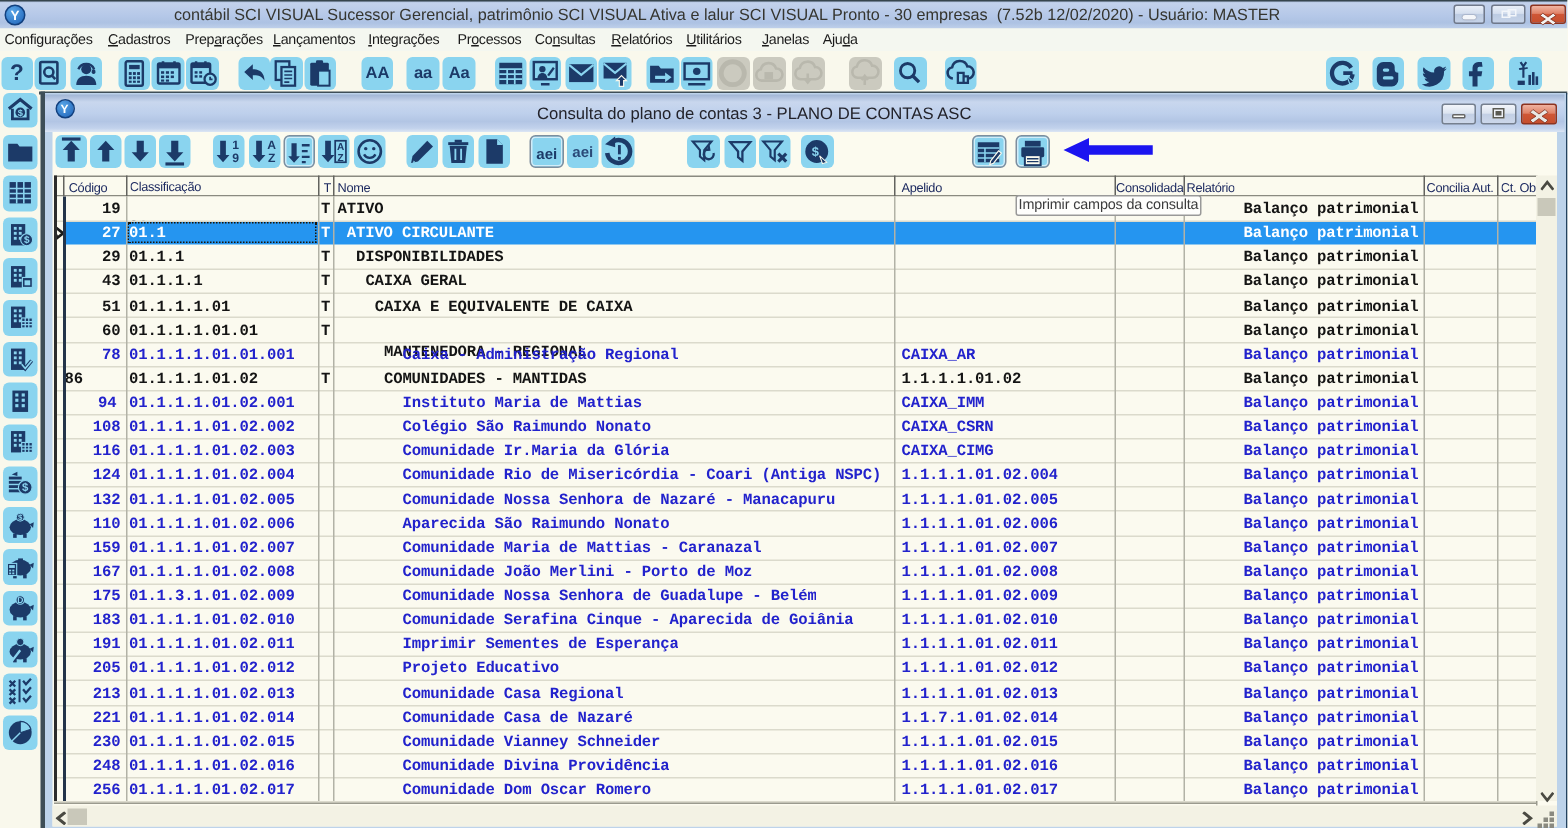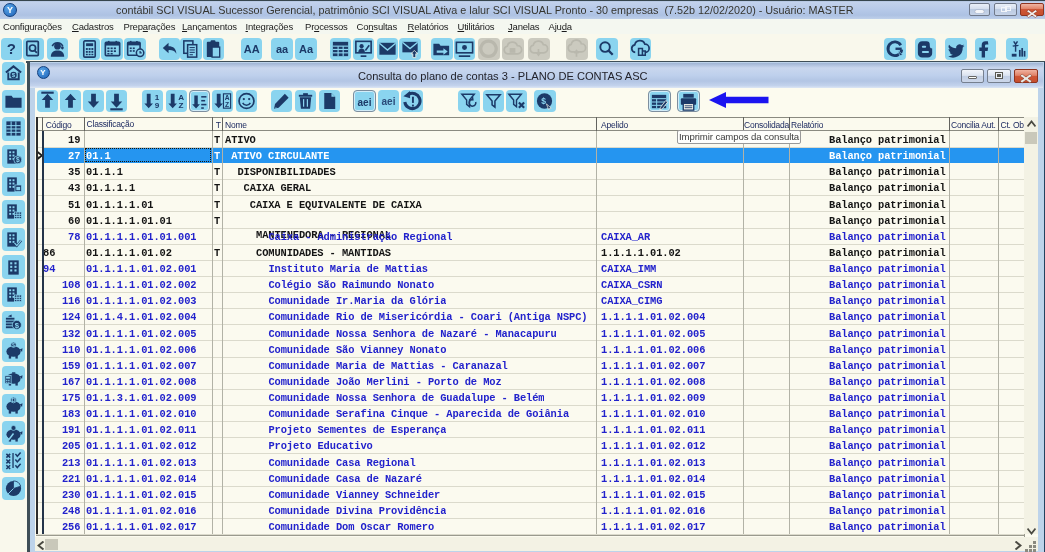"35" div.cell { text: 35 -> 29 }
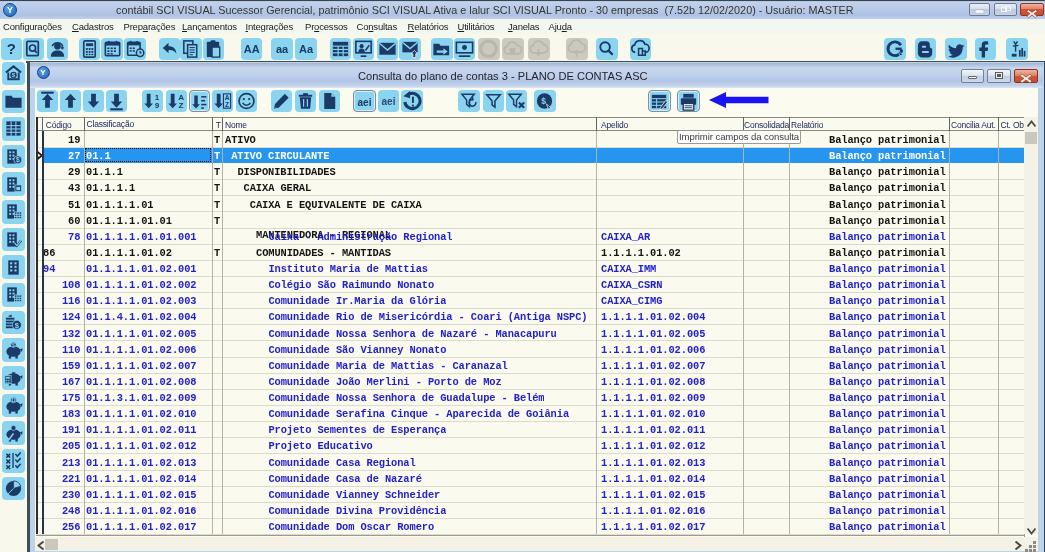"94" div.cell { text-align: left -> center }
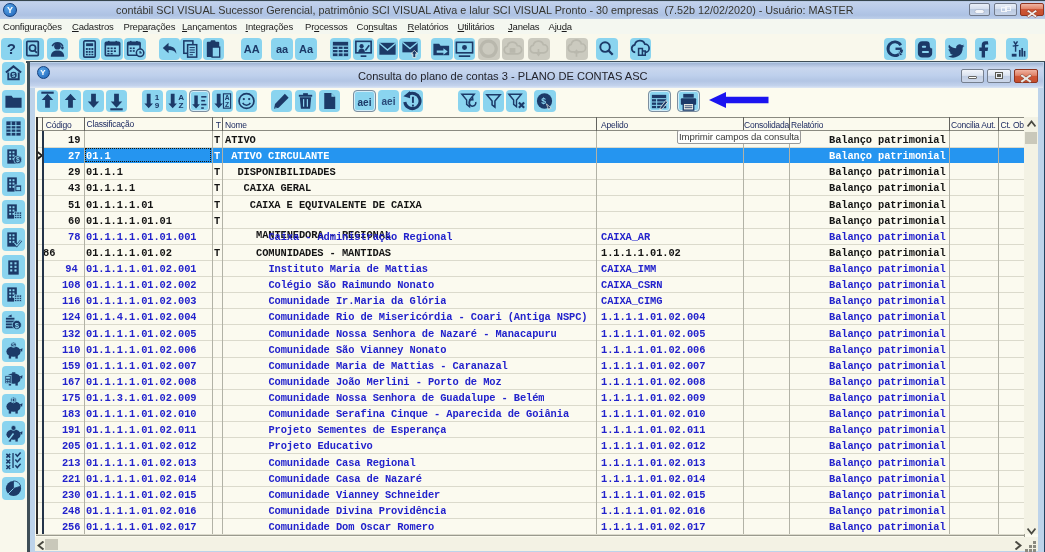"01.1.4.1.01.02.004" div.cell { text: 01.1.4.1.01.02.004 -> 01.1.1.1.01.02.004 }
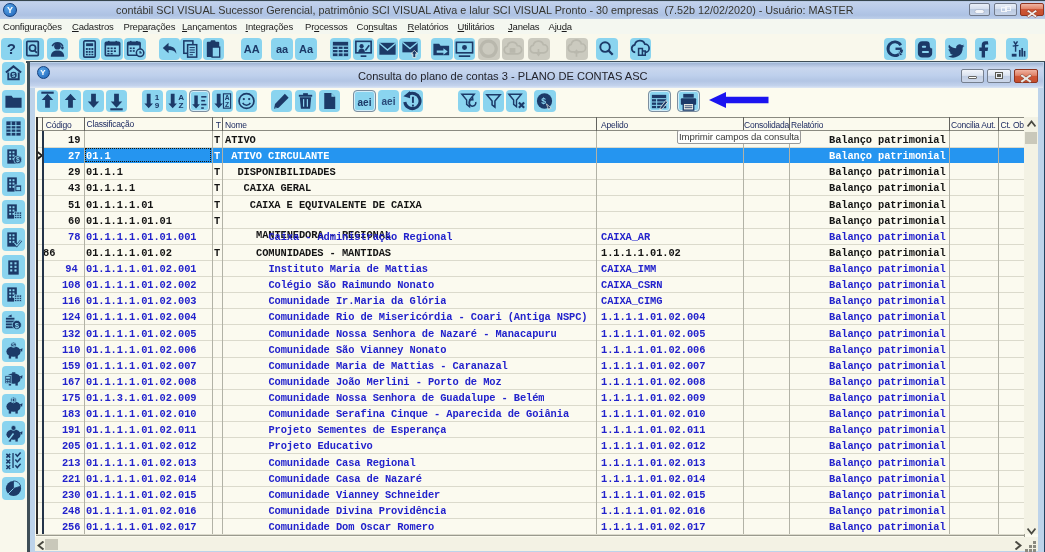"Comunidade São Vianney Nonato" div.cell { text: Comunidade São Vianney -> Aparecida São Raimundo }
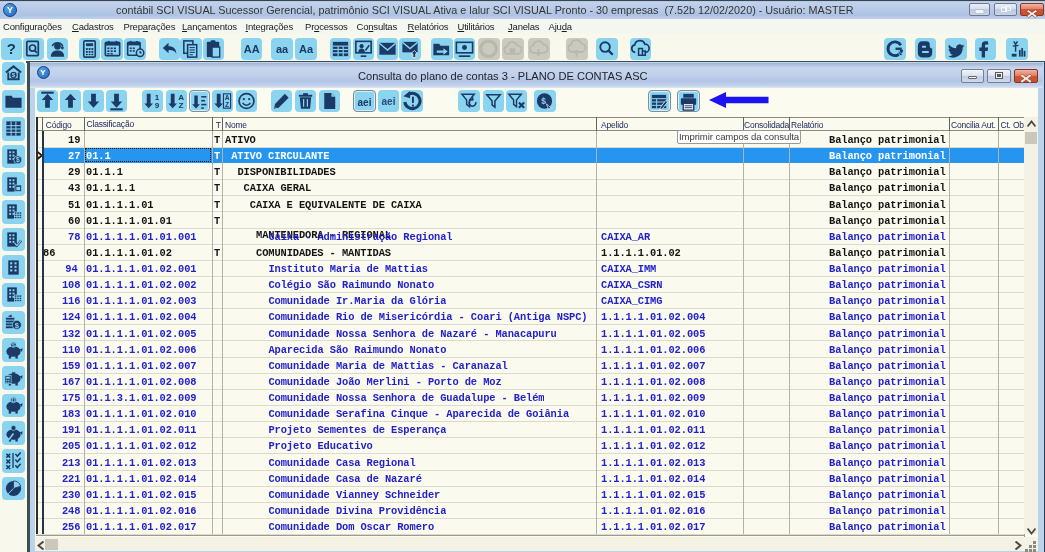"Projeto Sementes de Esperança" div.cell { text: Projeto -> Imprimir }
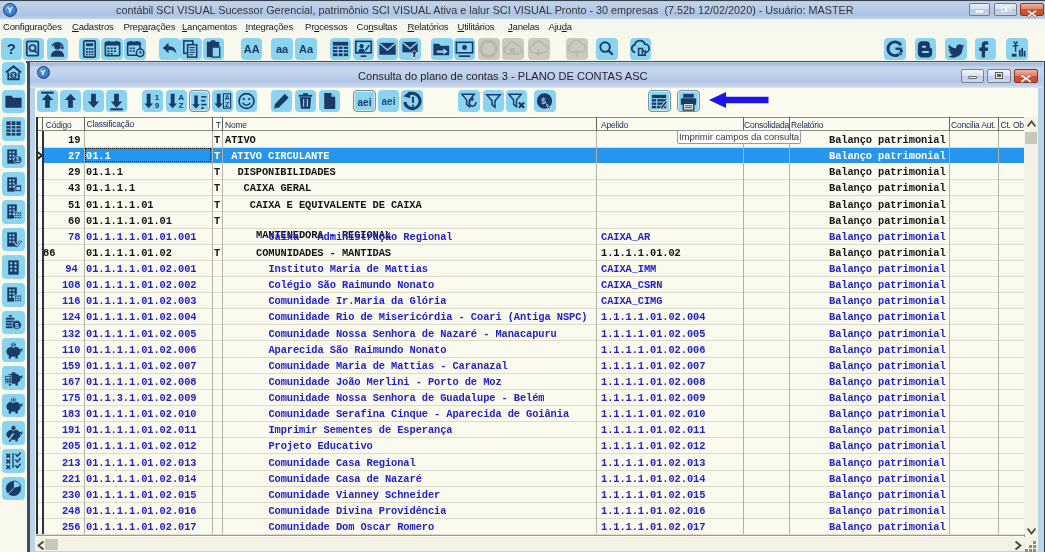"1.1.1.1.01.02.014" div.cell { text: 1.1.1.1.01.02.014 -> 1.1.7.1.01.02.014 }
